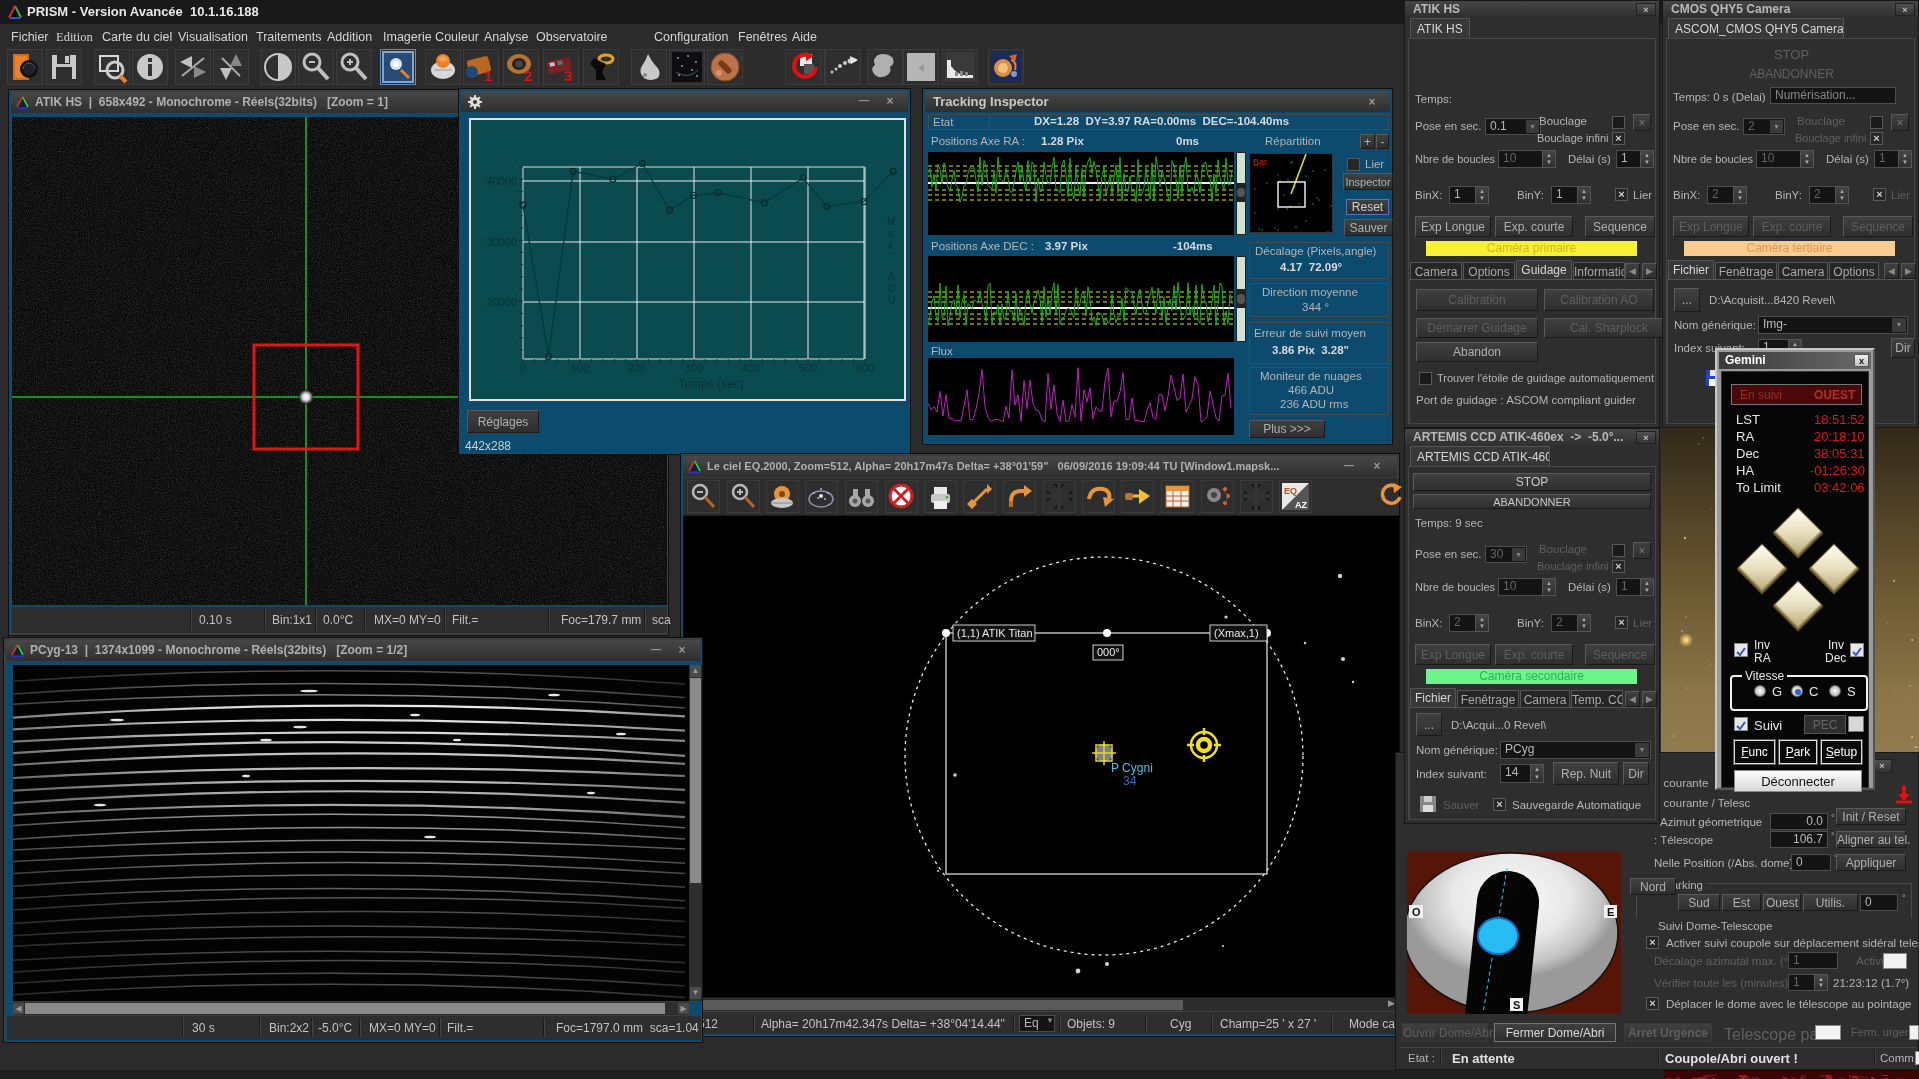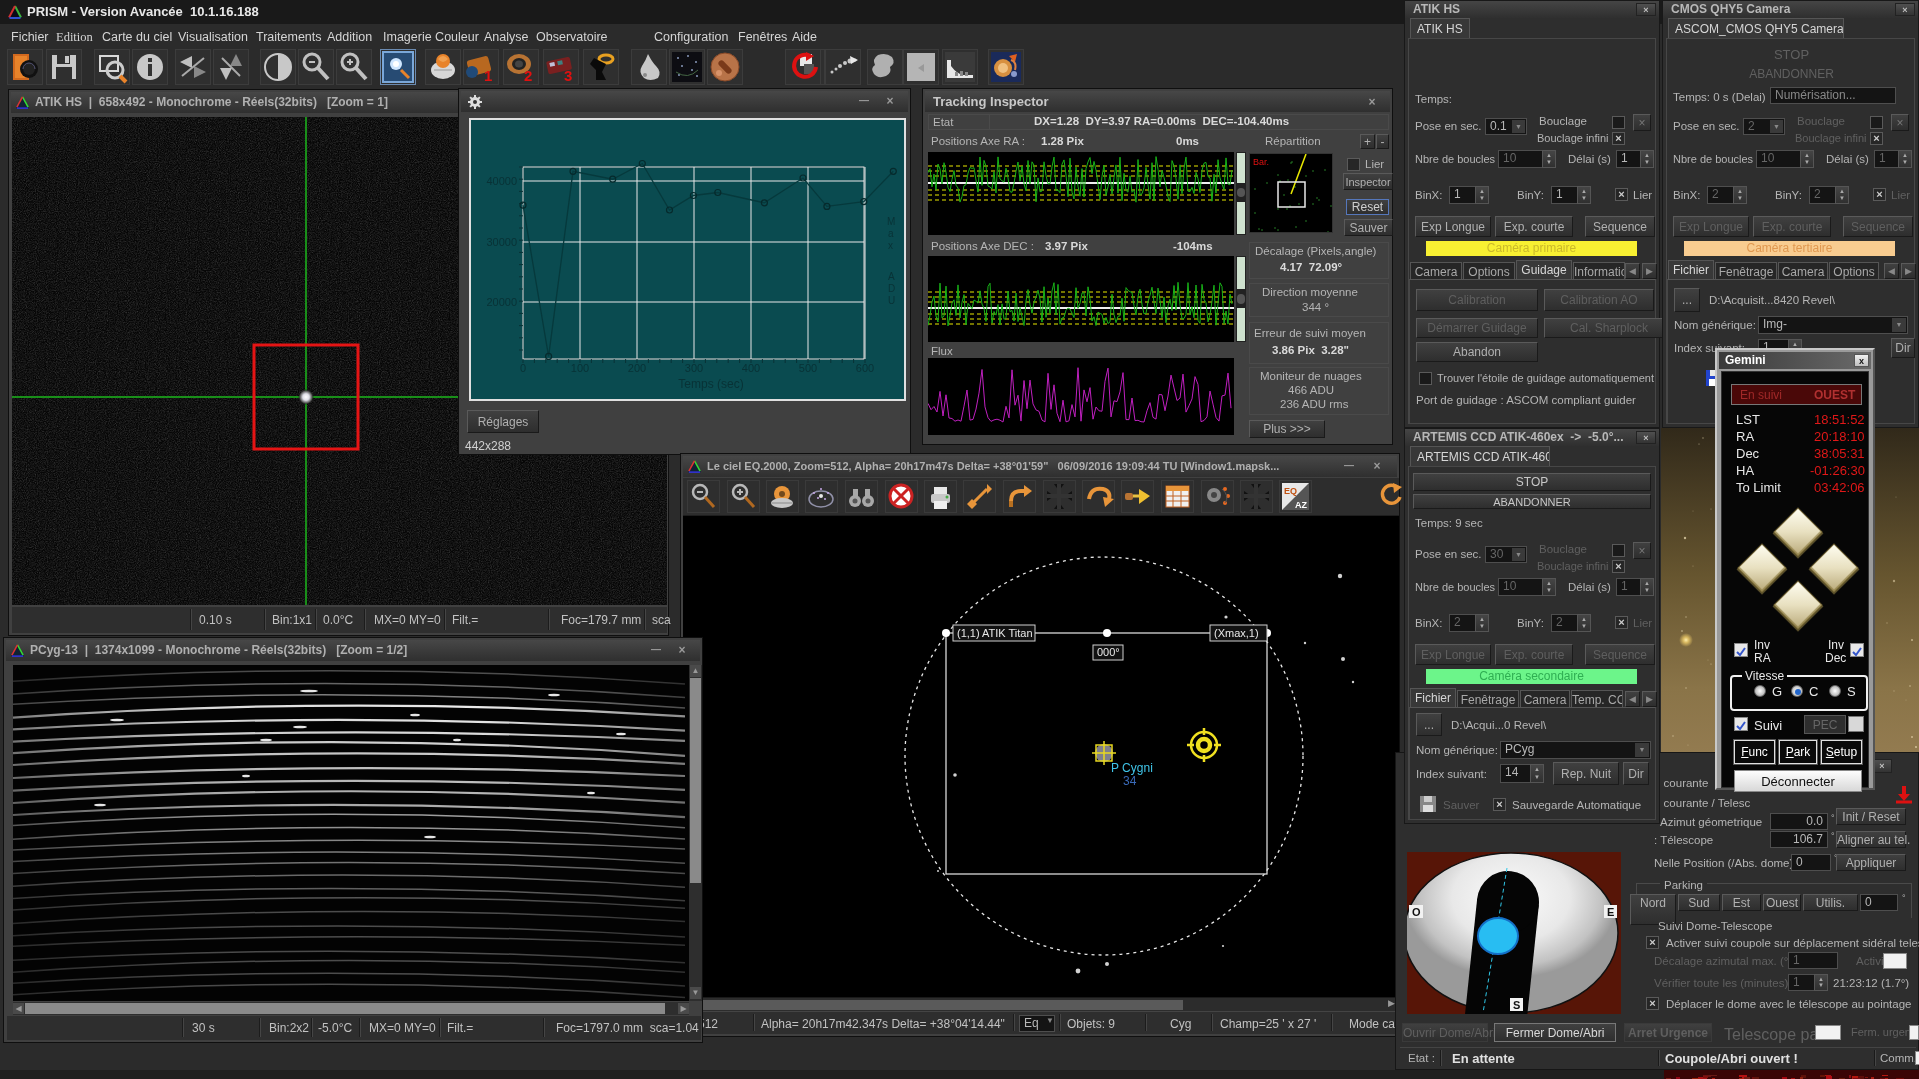"ATIK HS | 658x492 -" .win { background: #404040 -> #0c4a6e }
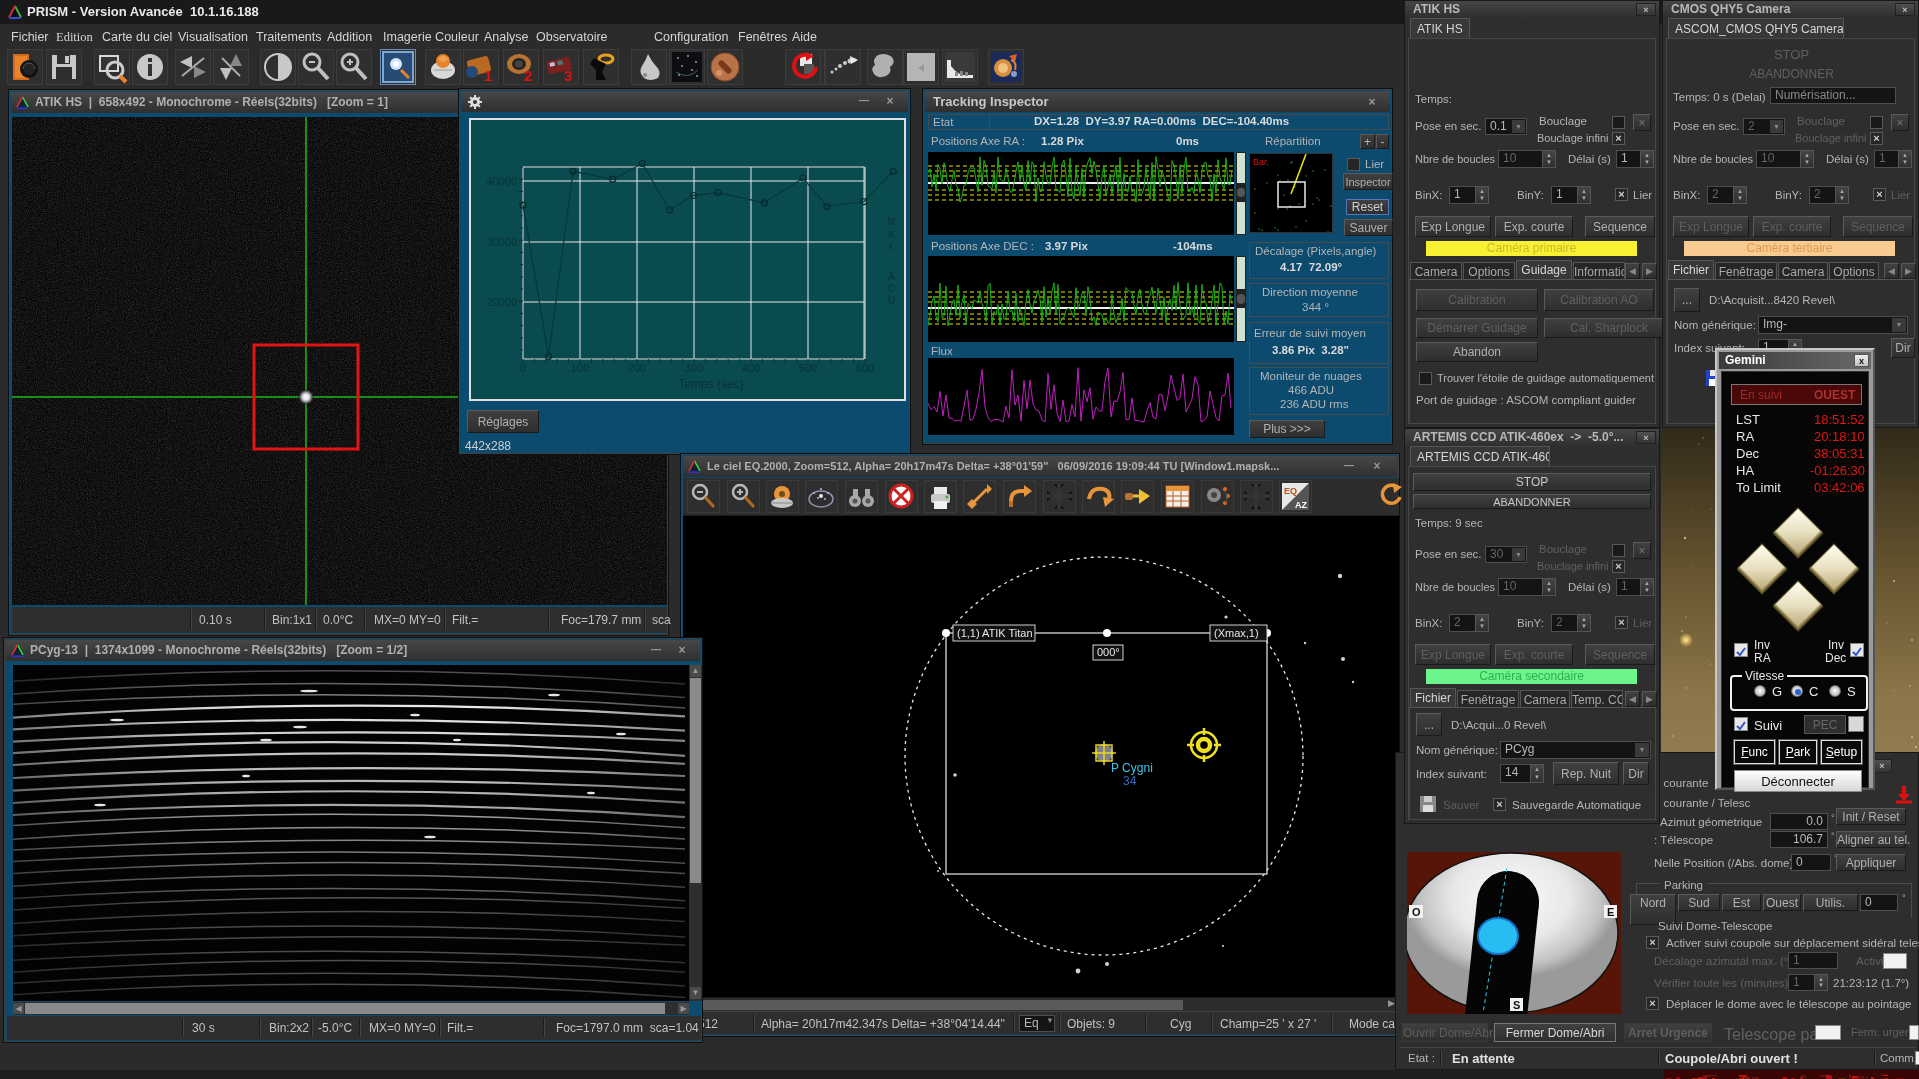"0.1" div.inp { width: 42px -> 56px }
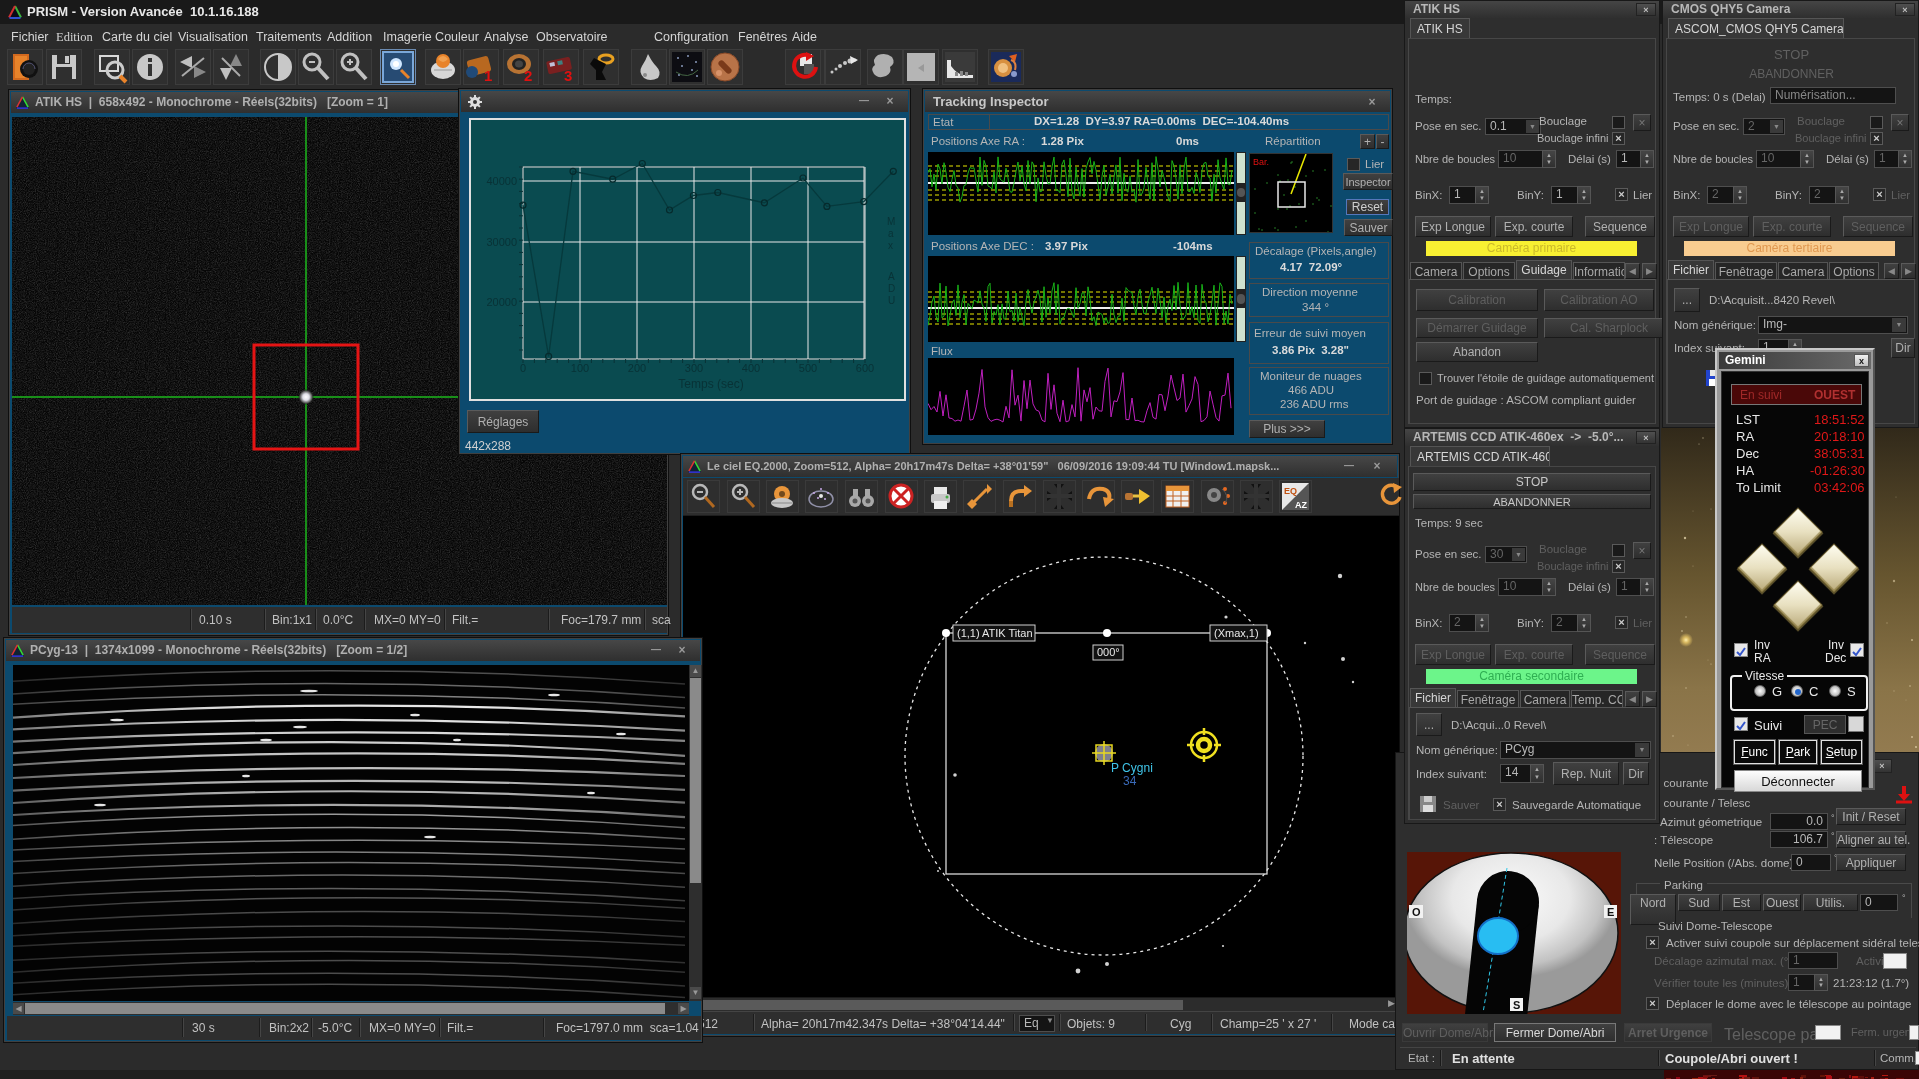"Nord" div.btn { height: 31px -> 17px; top: 141px -> 125px }
